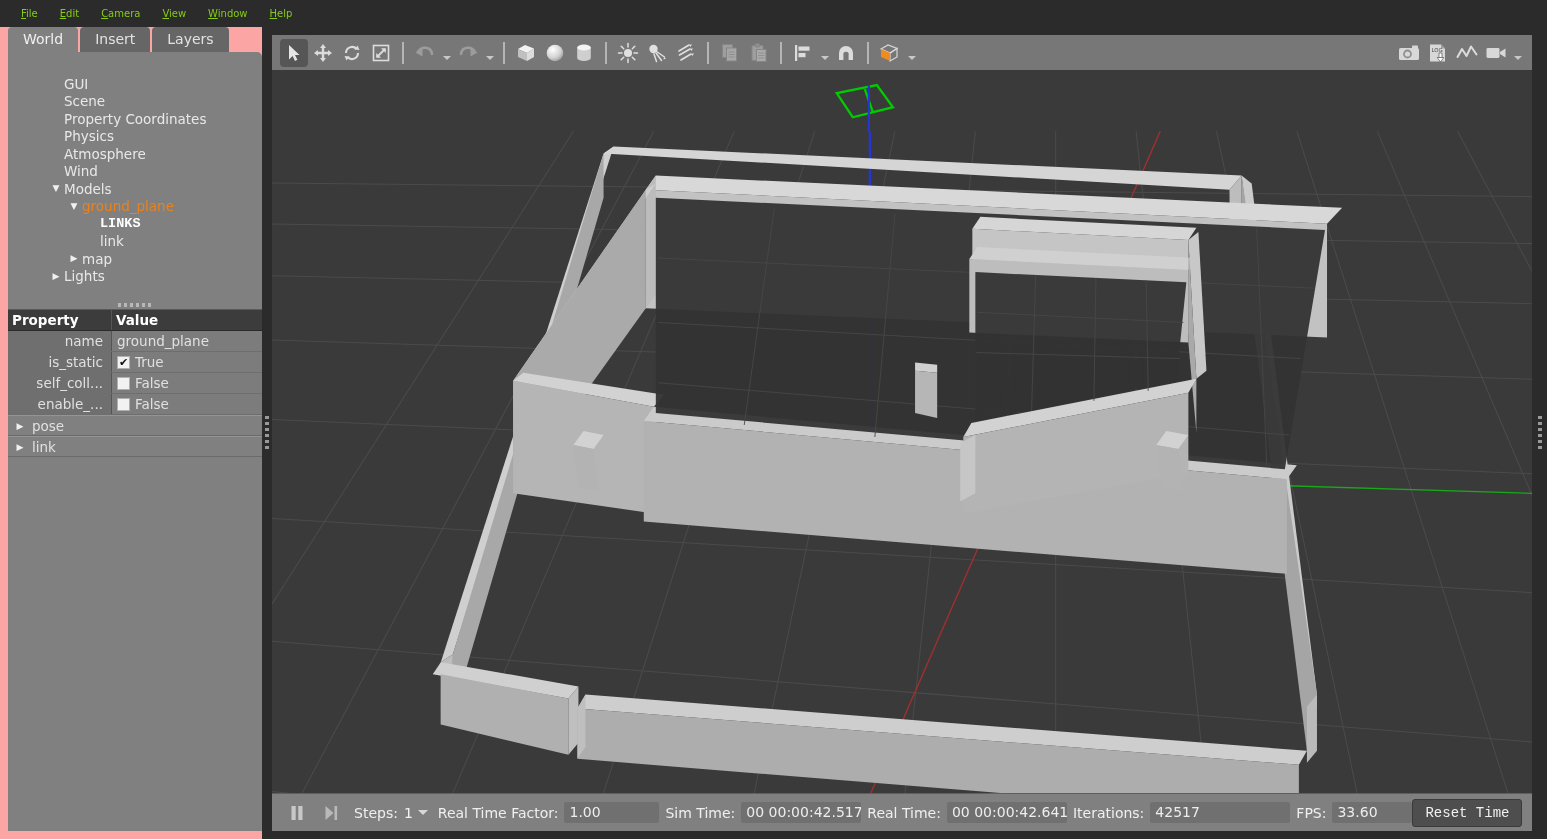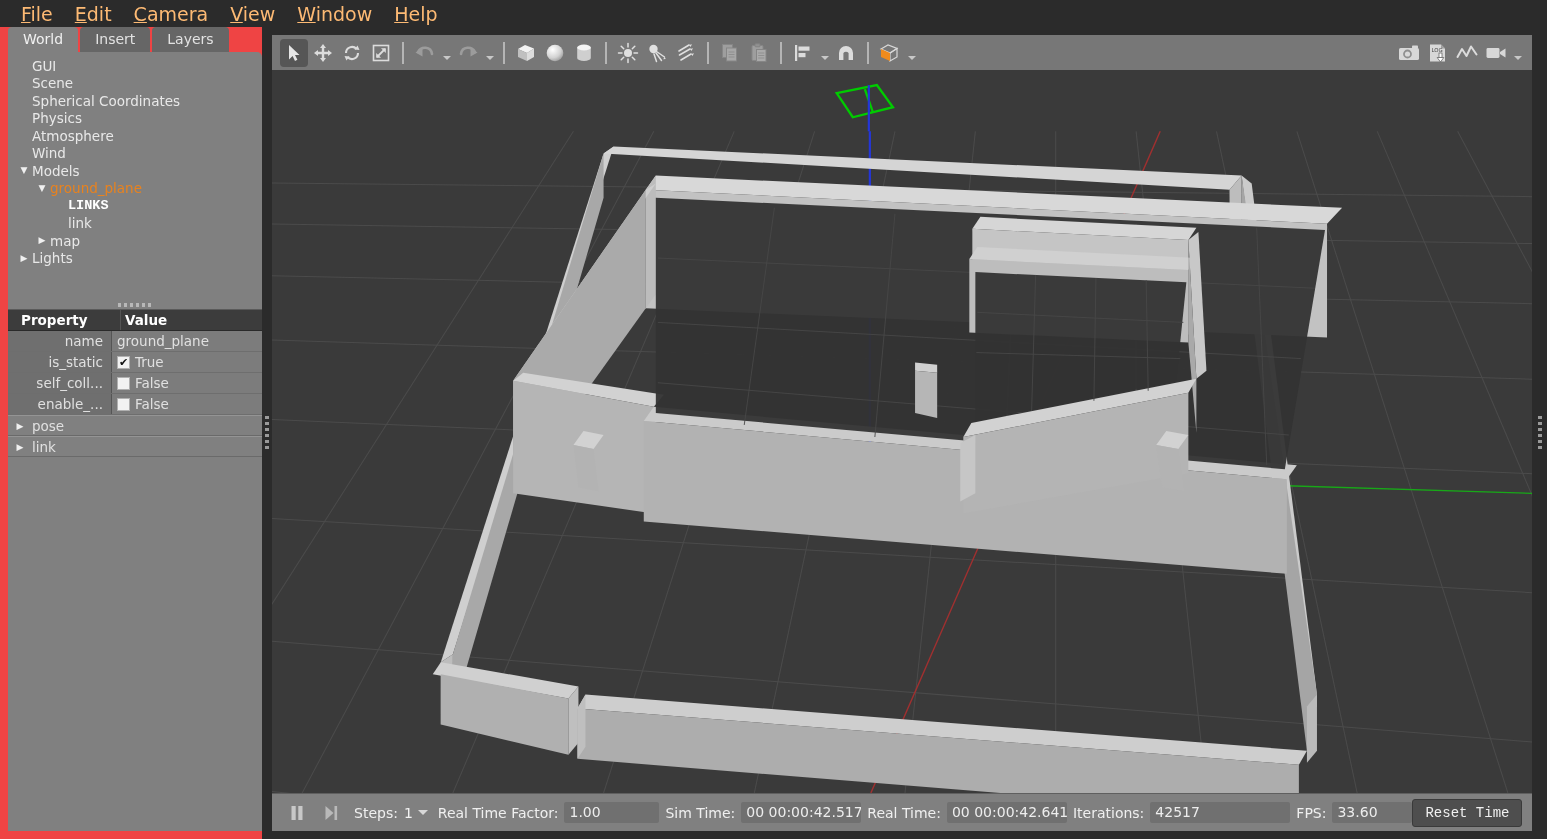"File" .menu-item { color: #fdba74 -> #84cc16; font-size: 19px -> 10px }
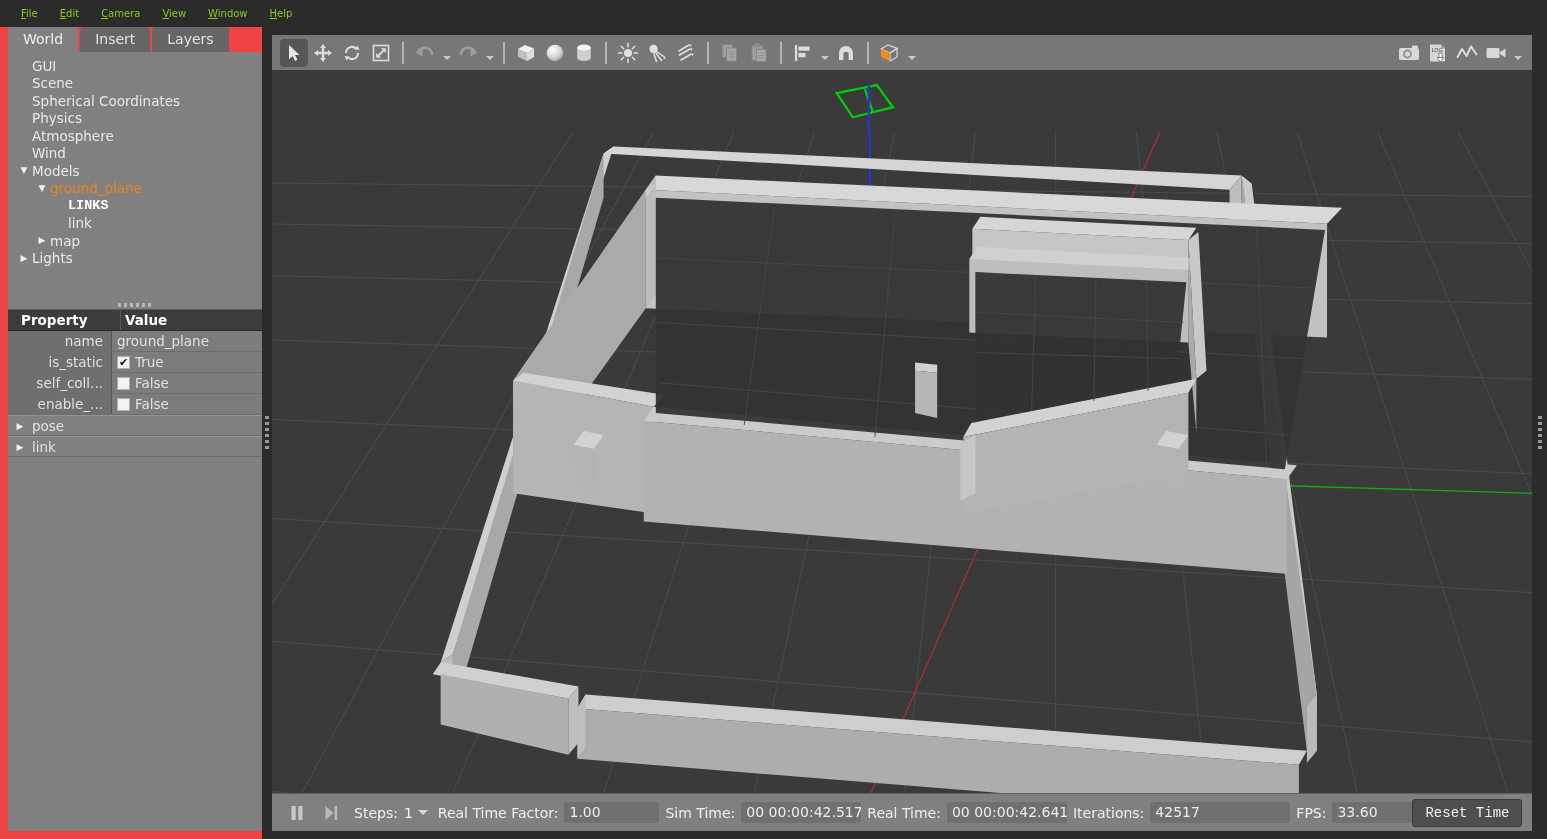"World" .left-col { background: #ef4444 -> #fca5a5 }
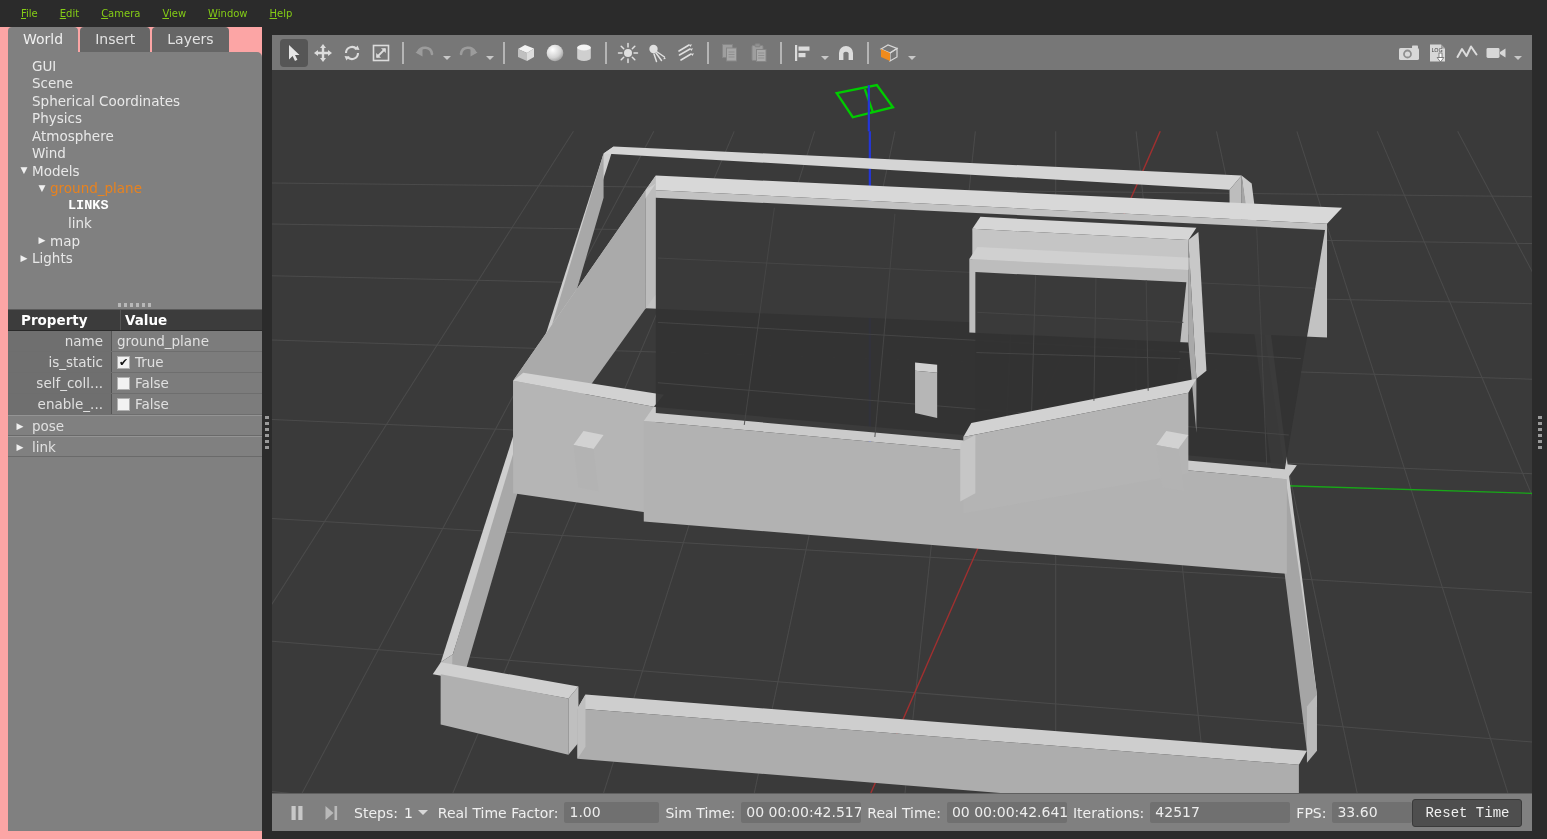"GUI" .tree { margin-left: none -> 32px; padding-top: 5px -> 23px }
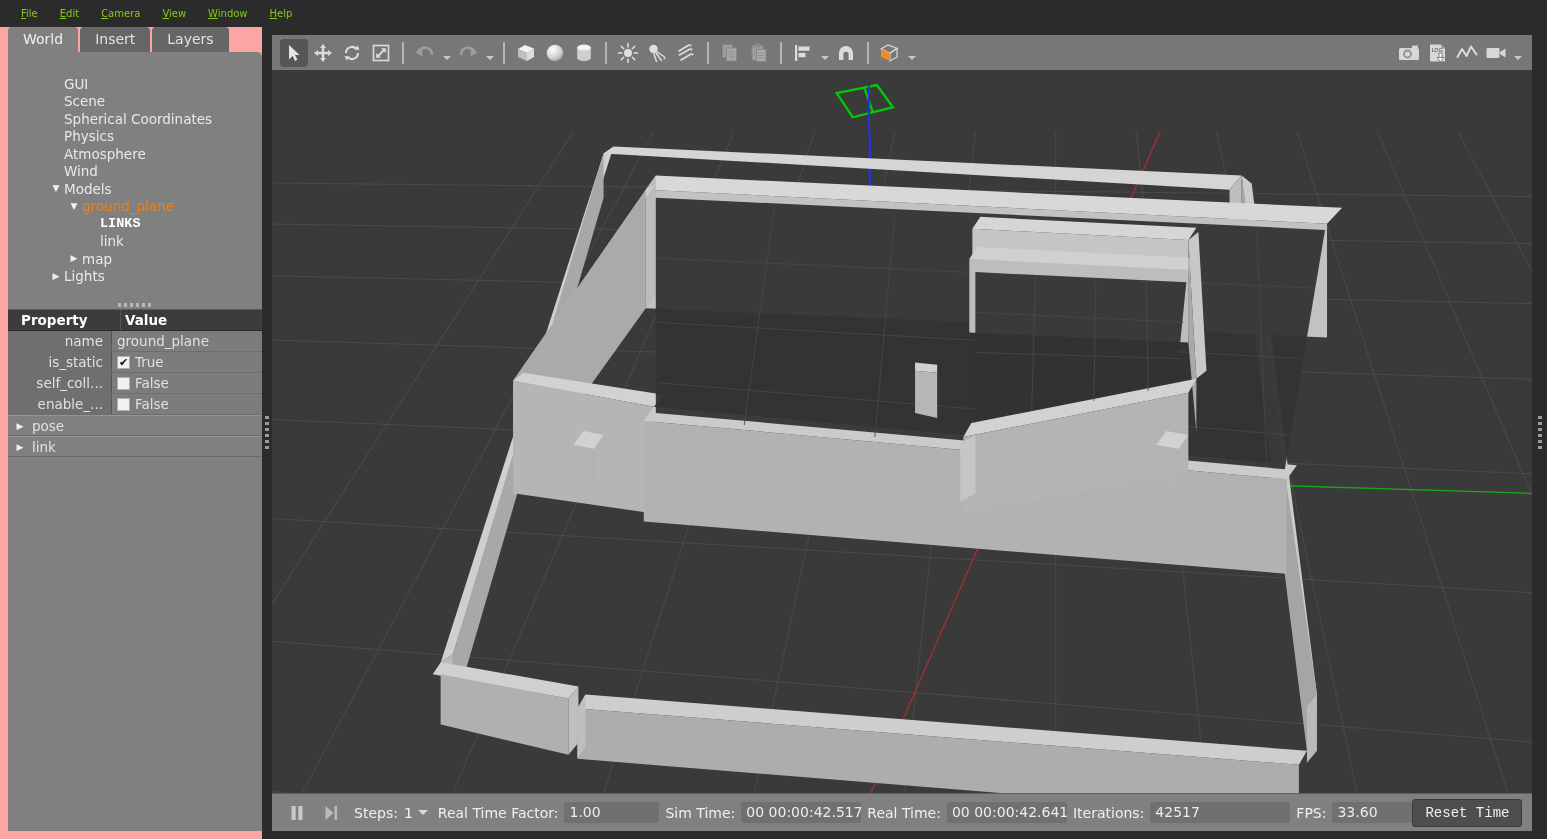"Spherical Coordinates" span.label { text: Spherical -> Property }
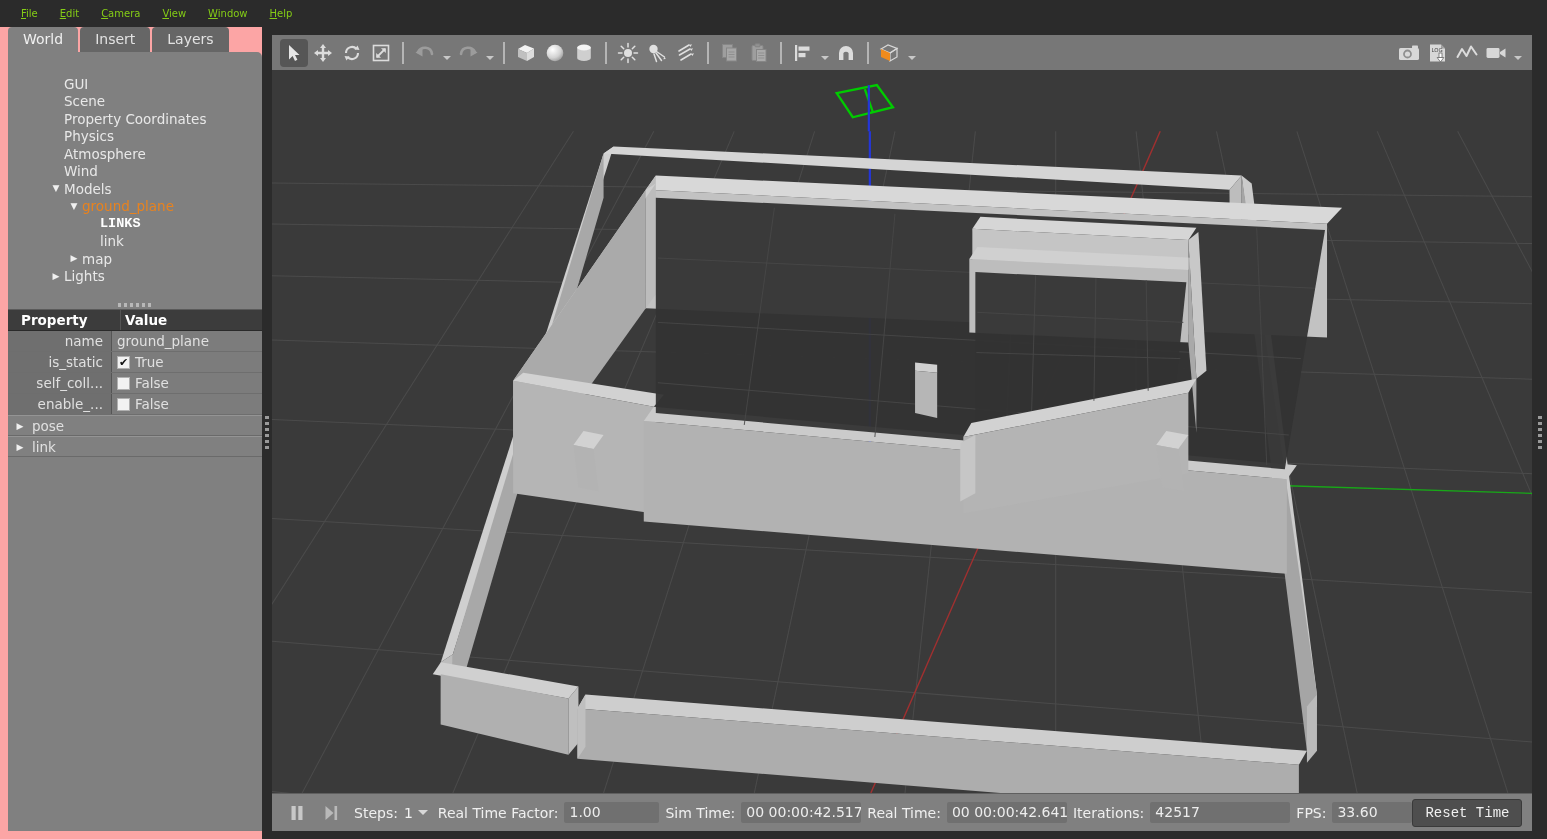"Property" .prow.header { padding-left: 9px -> none }
